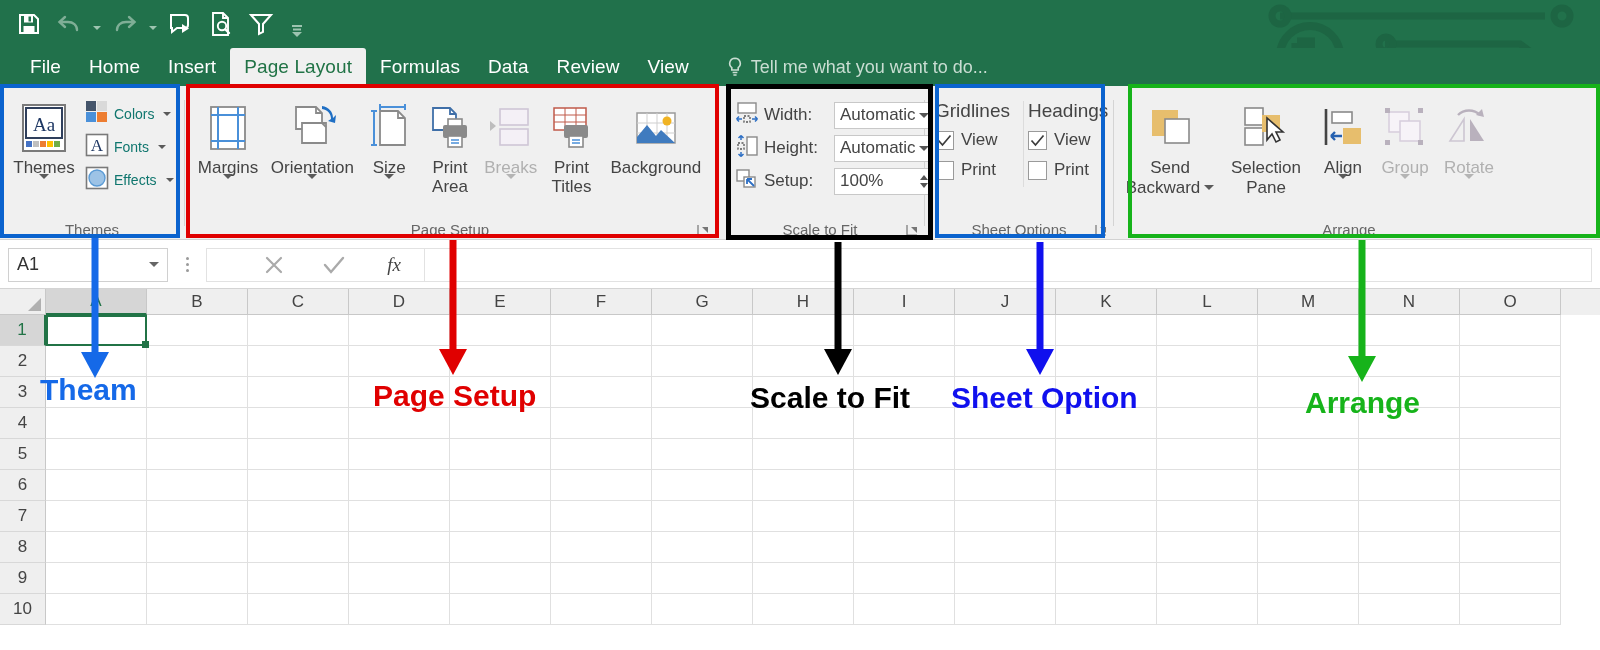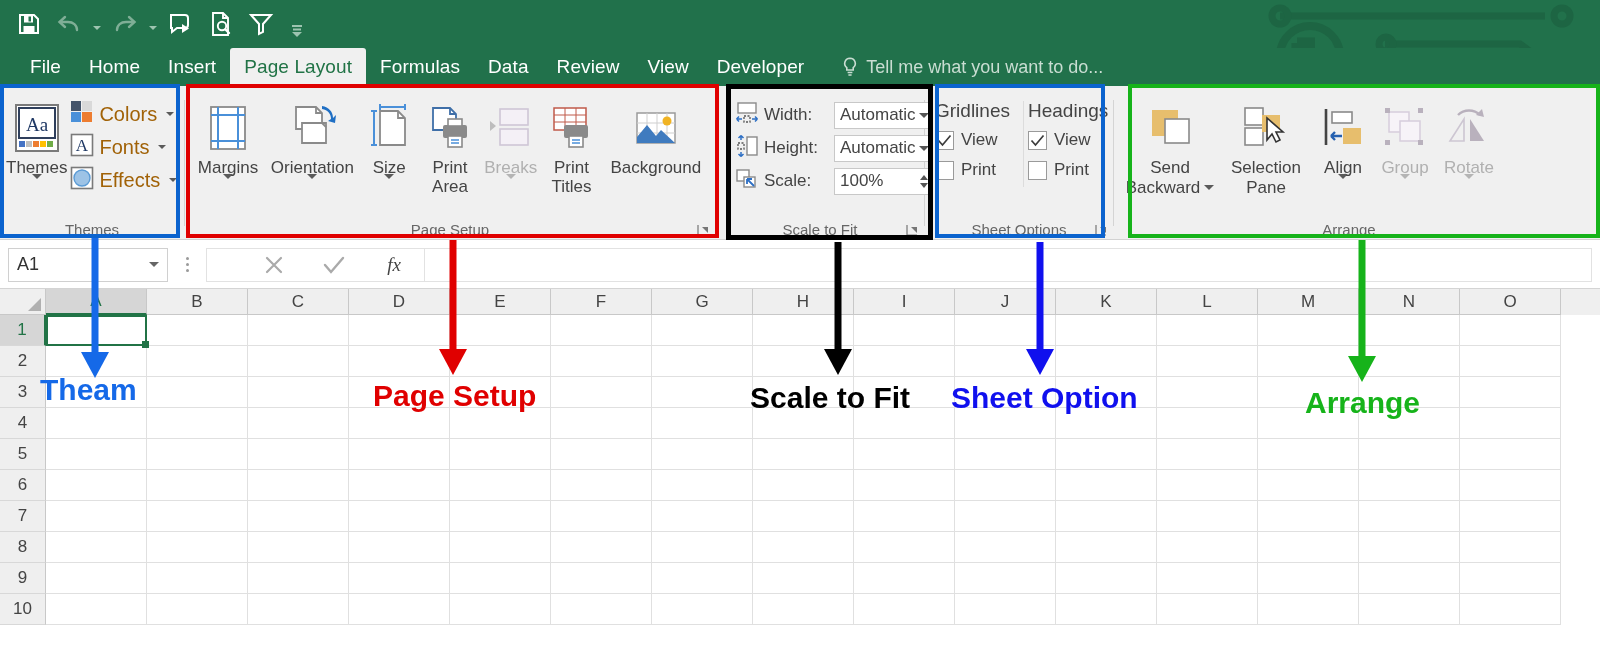"Developer" div.tab { html: <div>Developer</div> -> none }
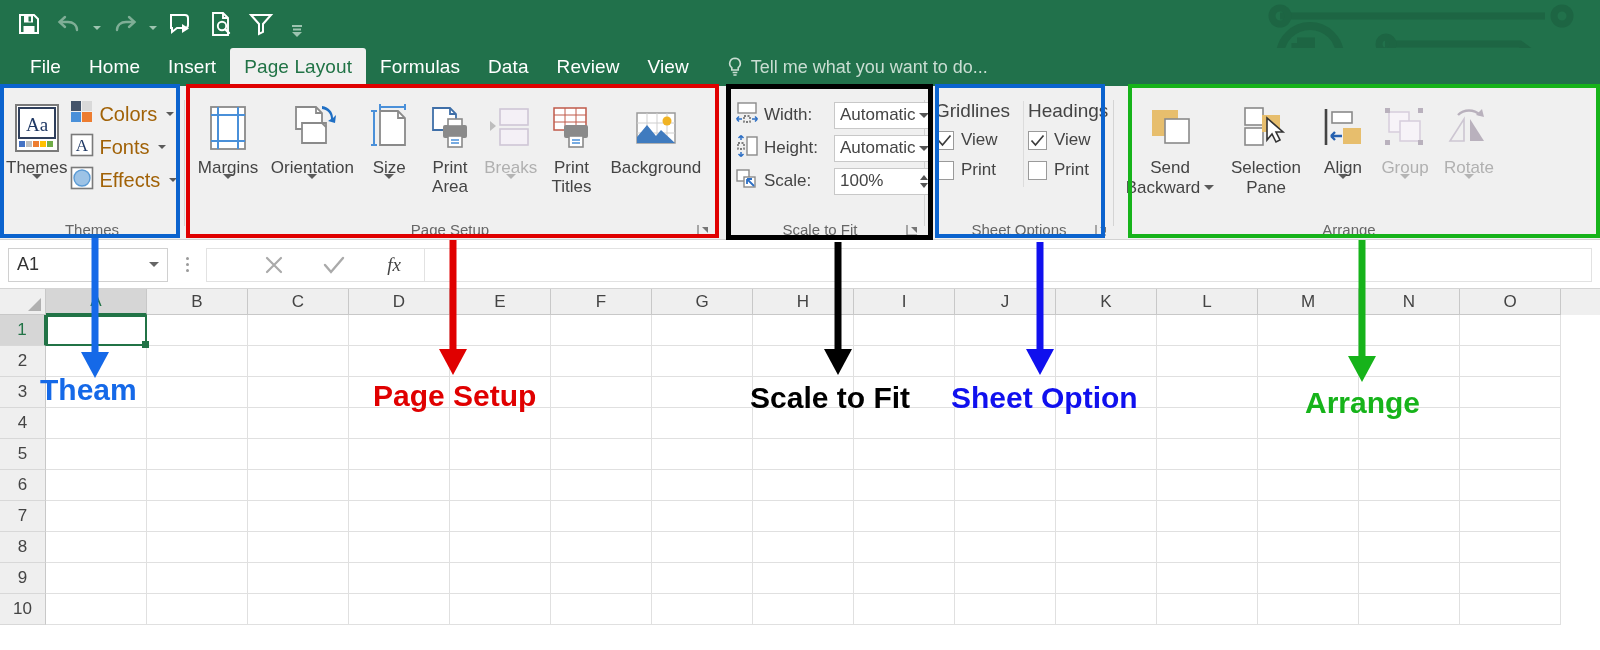"Colors" .smallbtn .lbl { color: #a16207 -> #0f766e; font-size: 20px -> 14px }
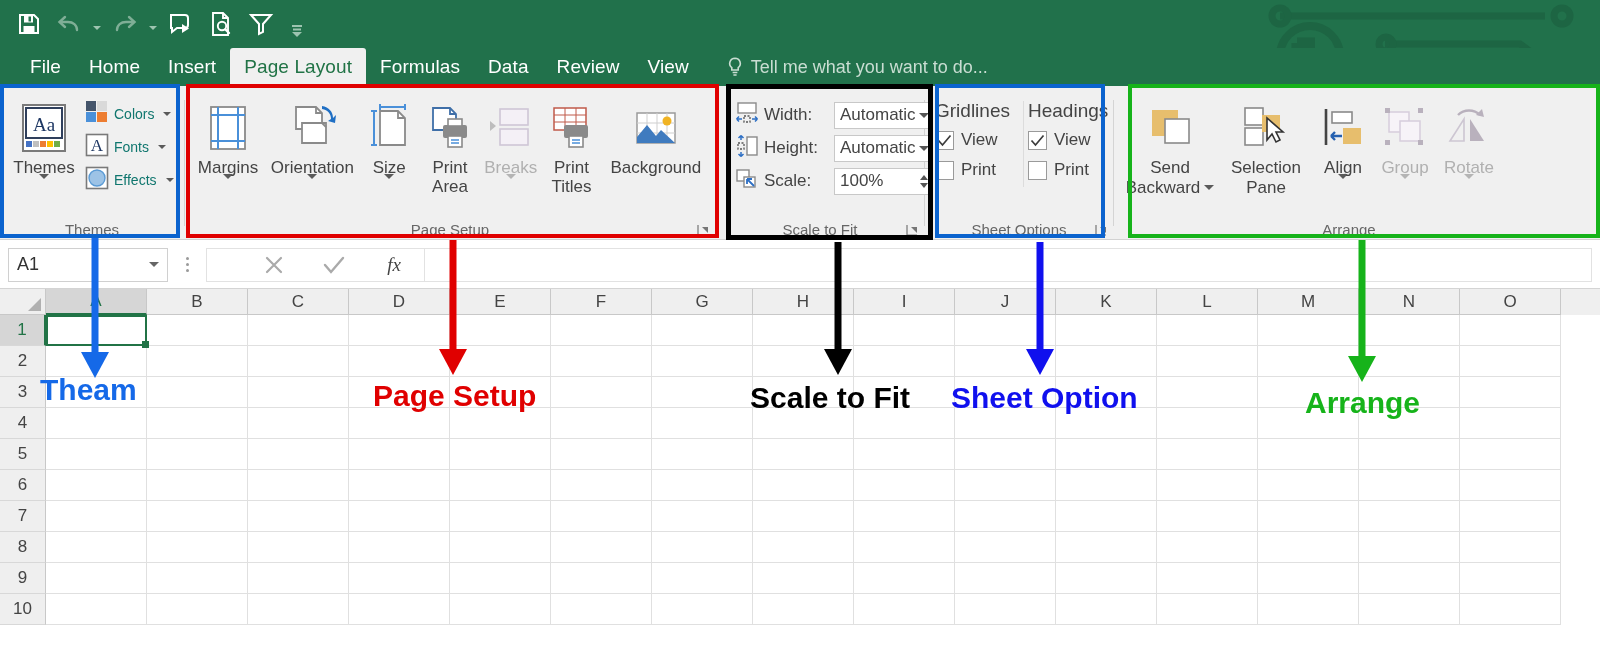"Scale:" span.lbl { text: Scale -> Setup }
